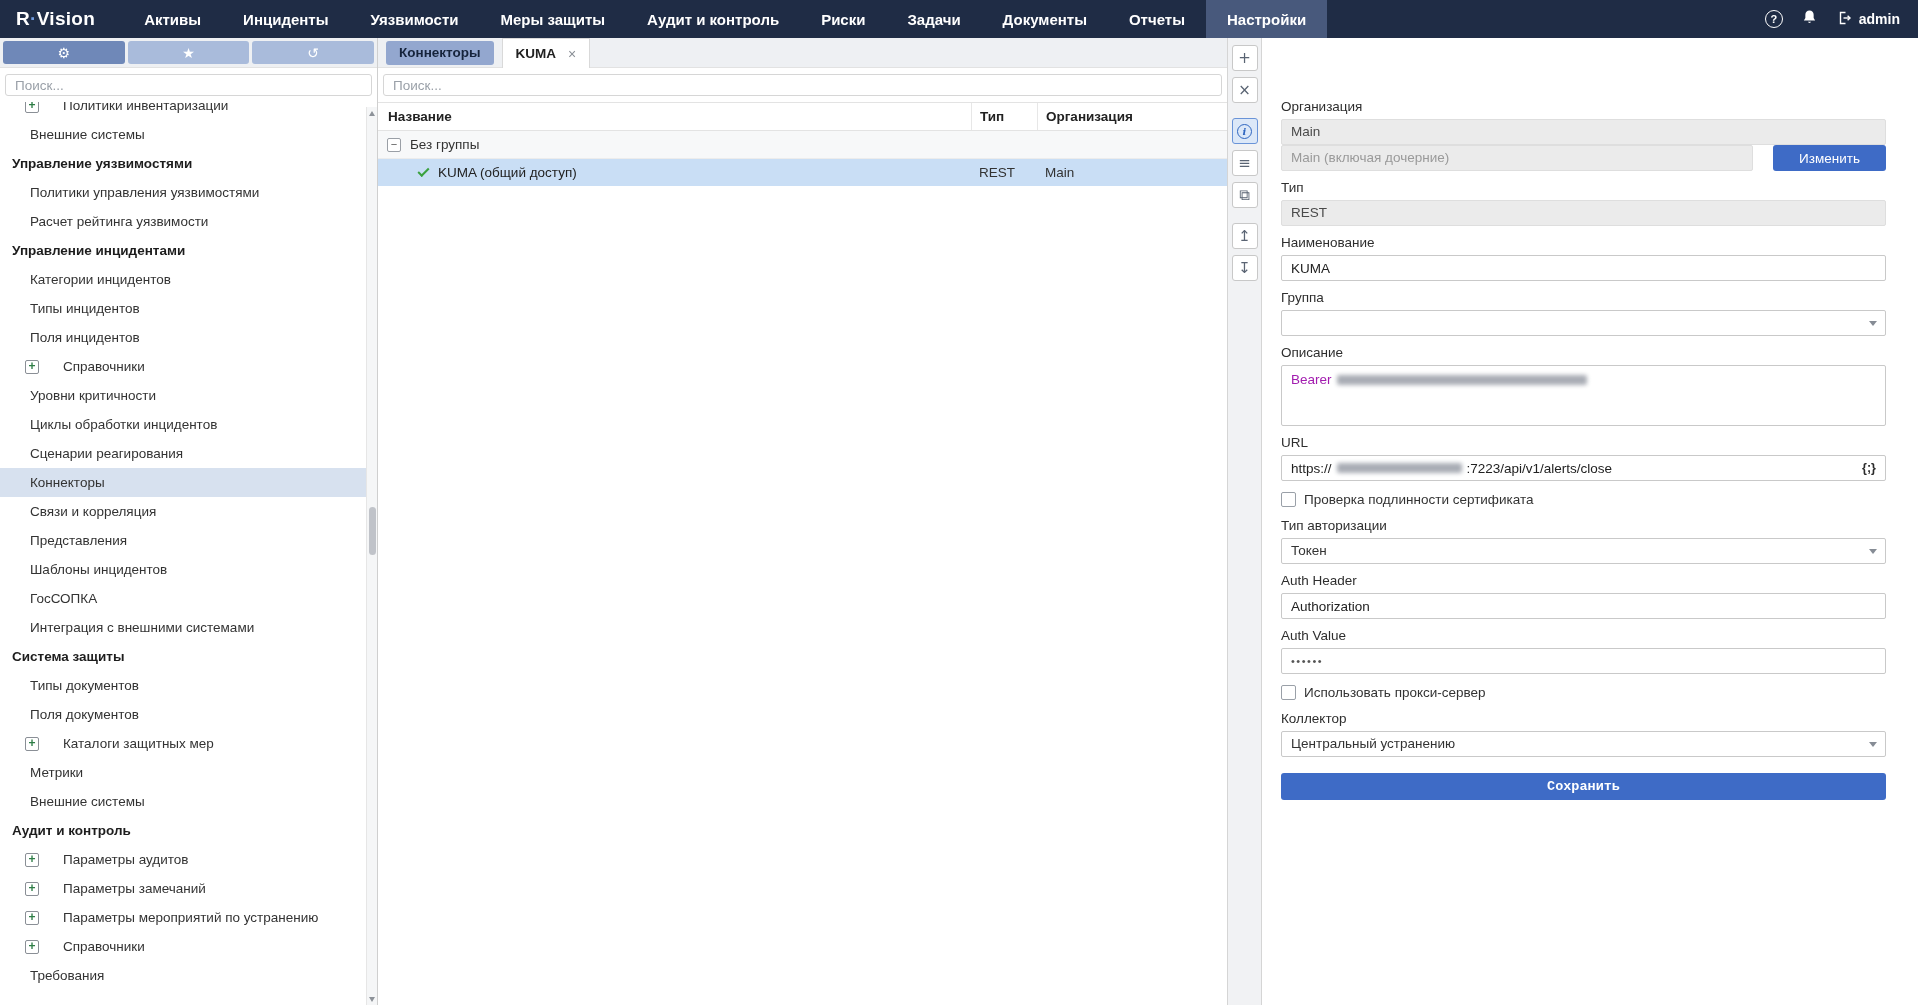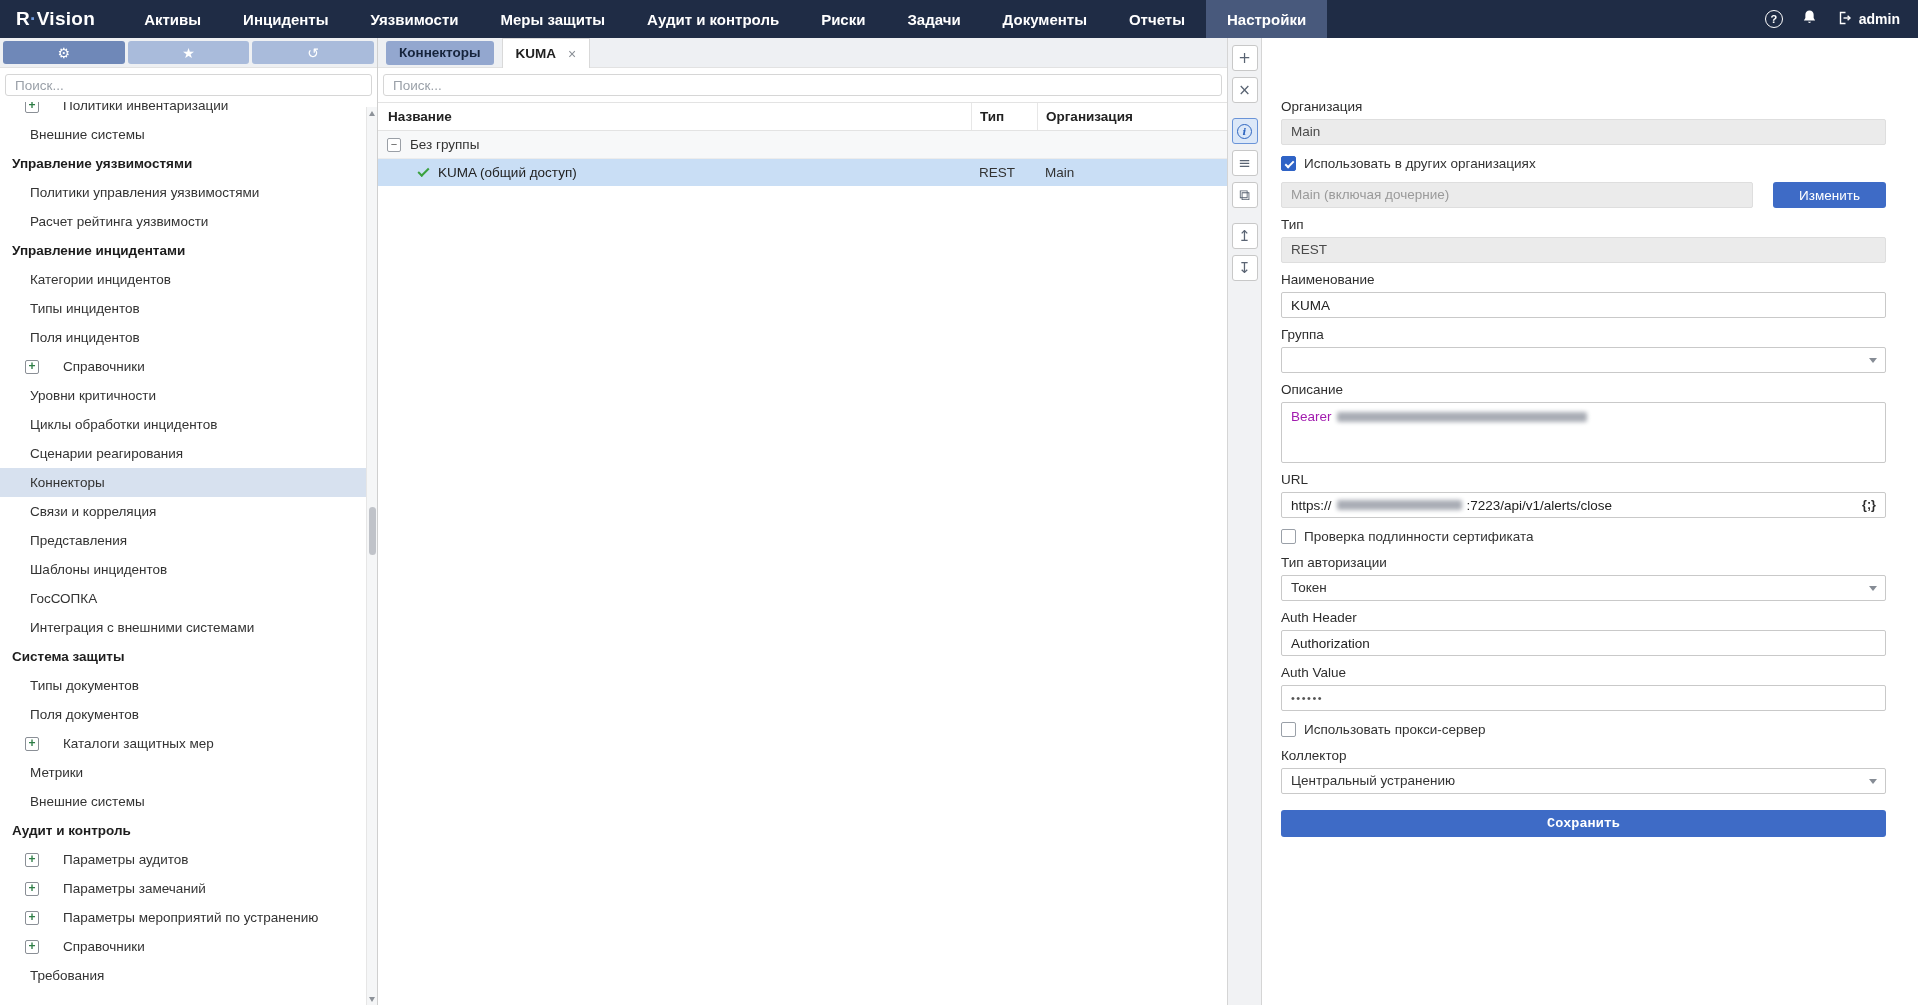"Использовать в других организациях" div.cb-row { html: <div> <span></span> <span>Использовать в других организациях</span> </div> -> none }
